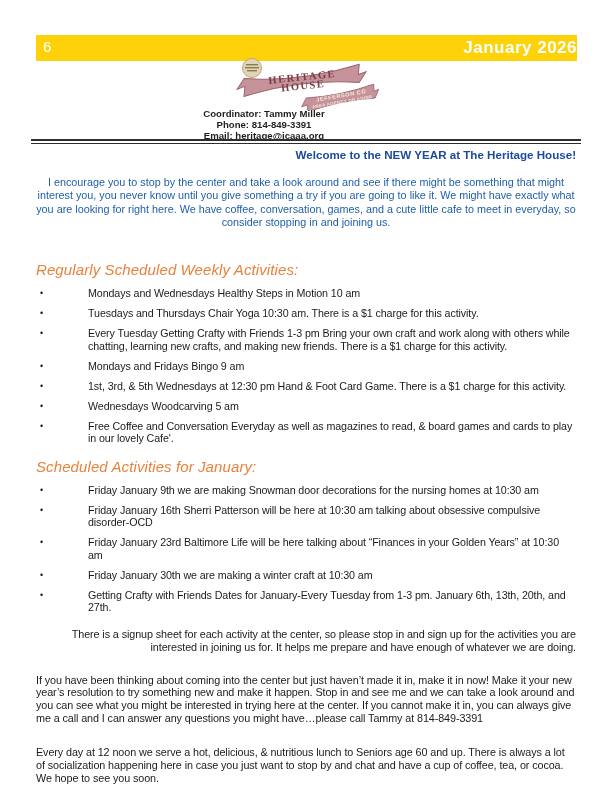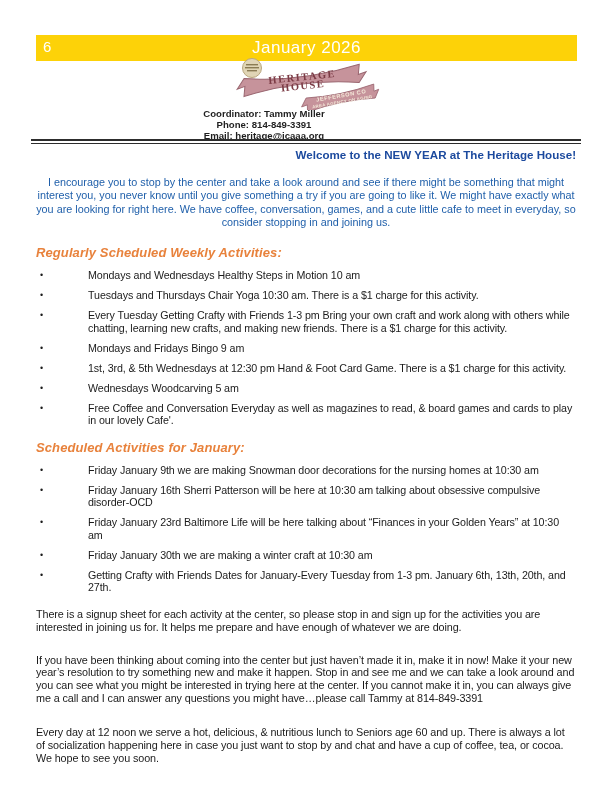"January 2026" .topbar .month { font-weight: 400 -> 700; text-align: center -> right }
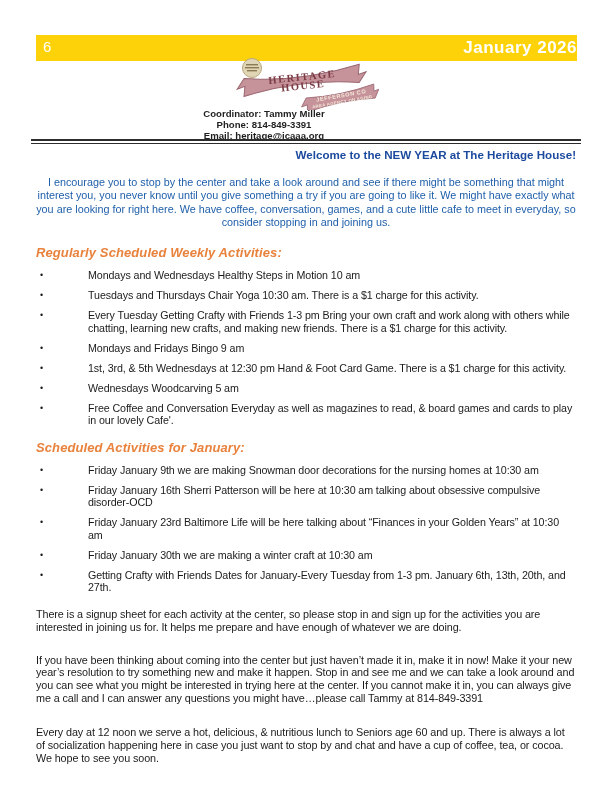"Regularly Scheduled Weekly Activities:" .section-heading { font-size: 13px -> 15px; font-weight: bold -> normal; margin: 16px 0 0 0 -> 32px 0 0 0 }
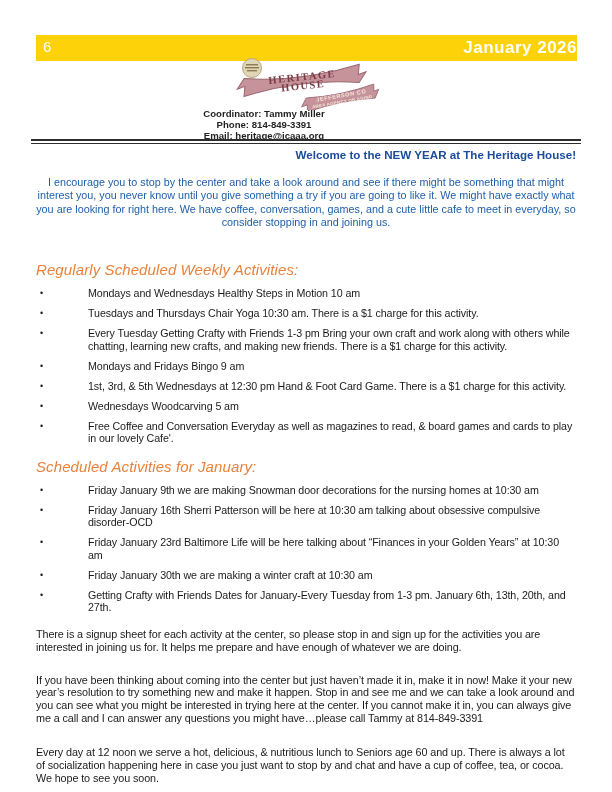"There is a signup sheet" .closing p.p1 { text-align: none -> right }
